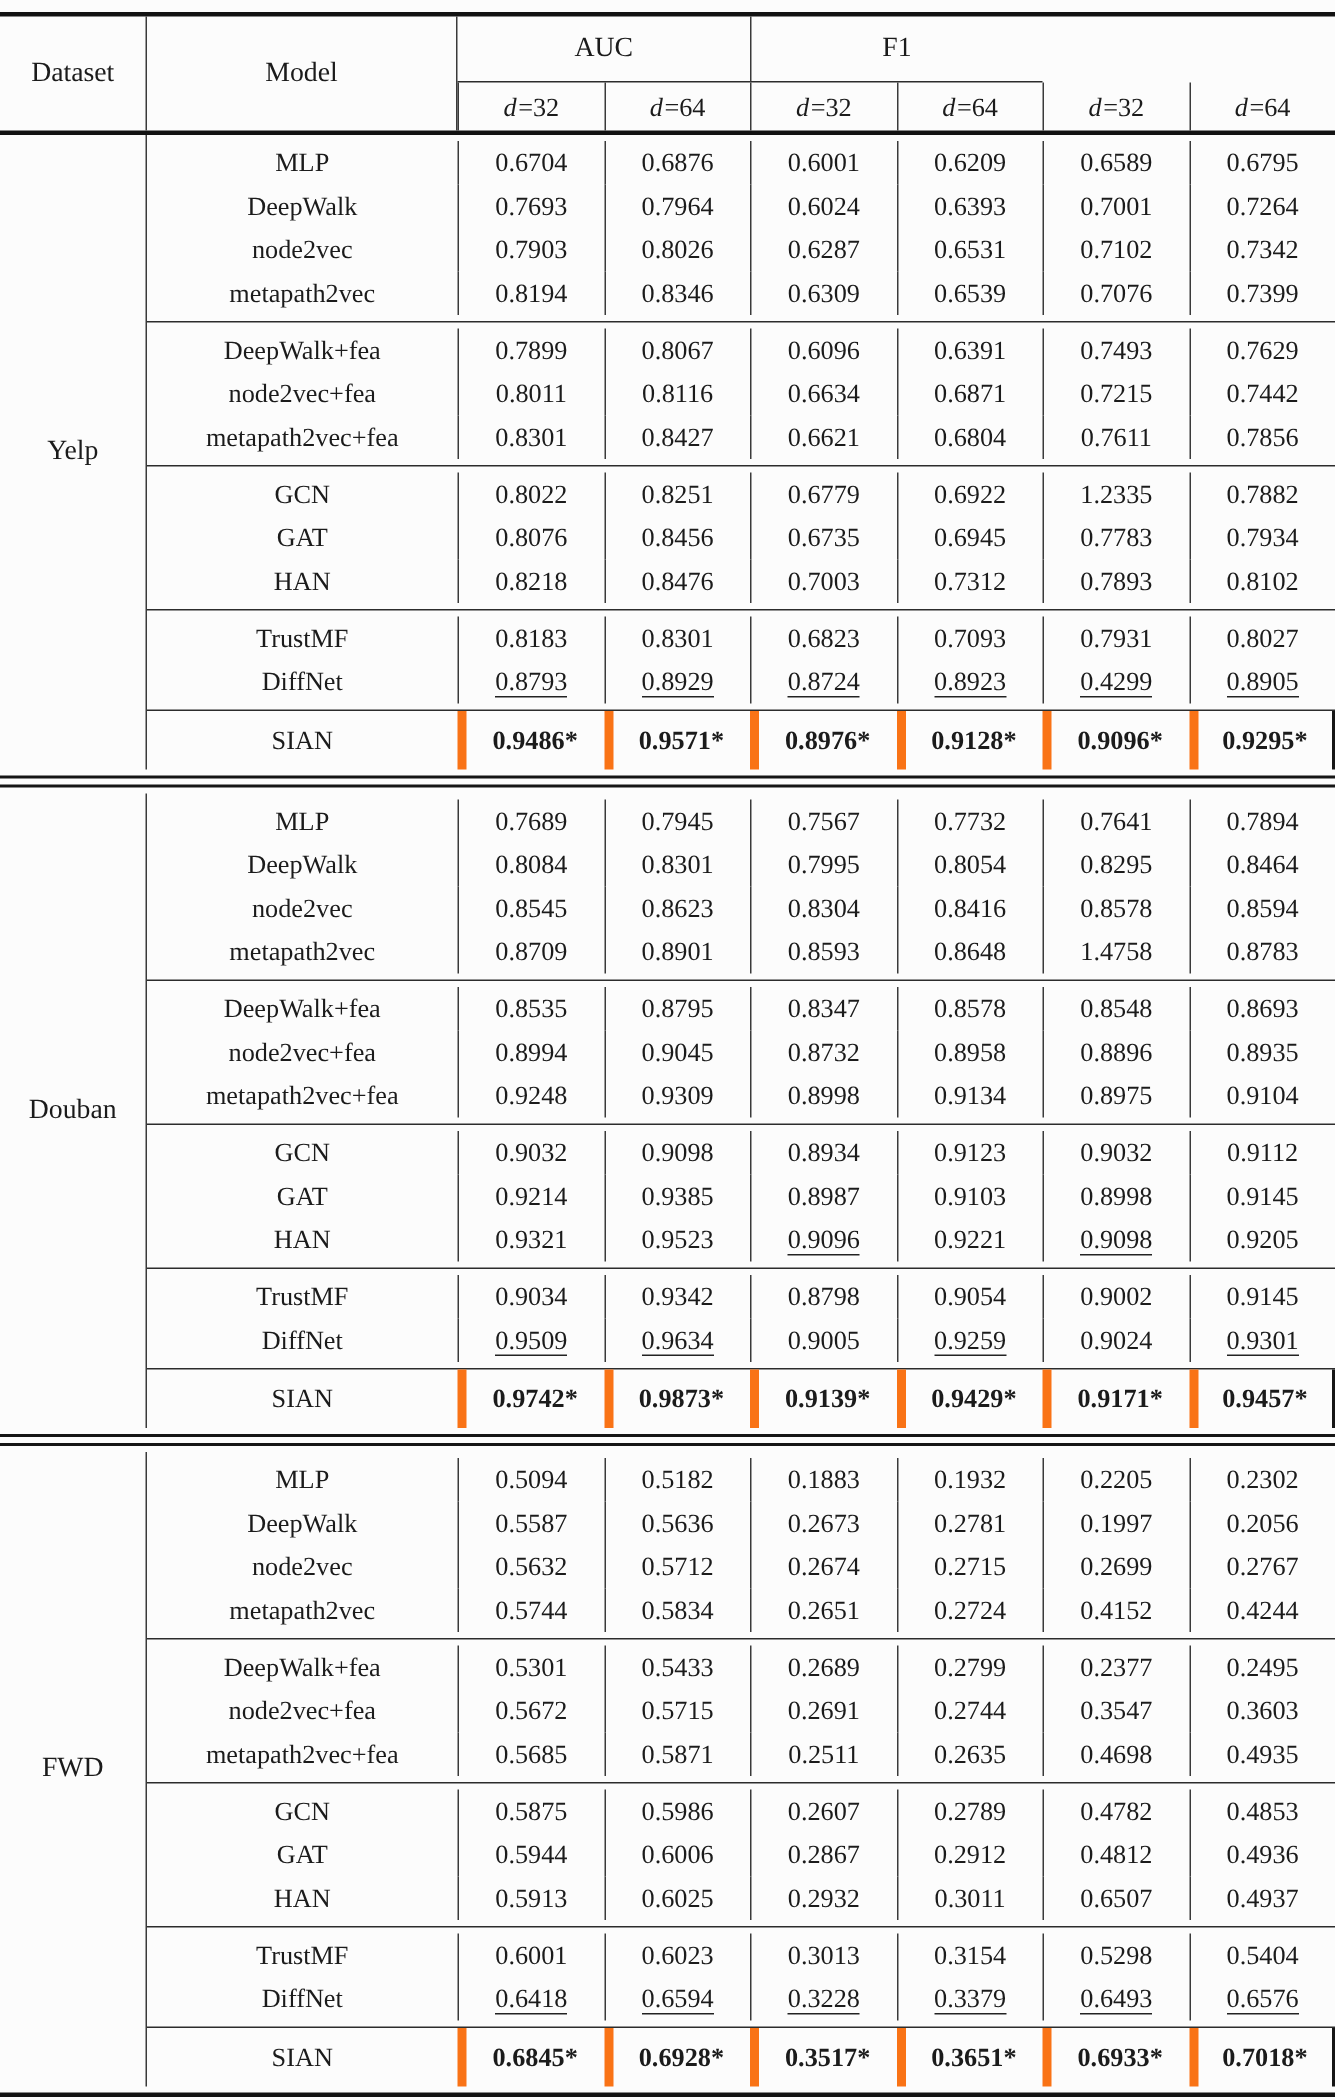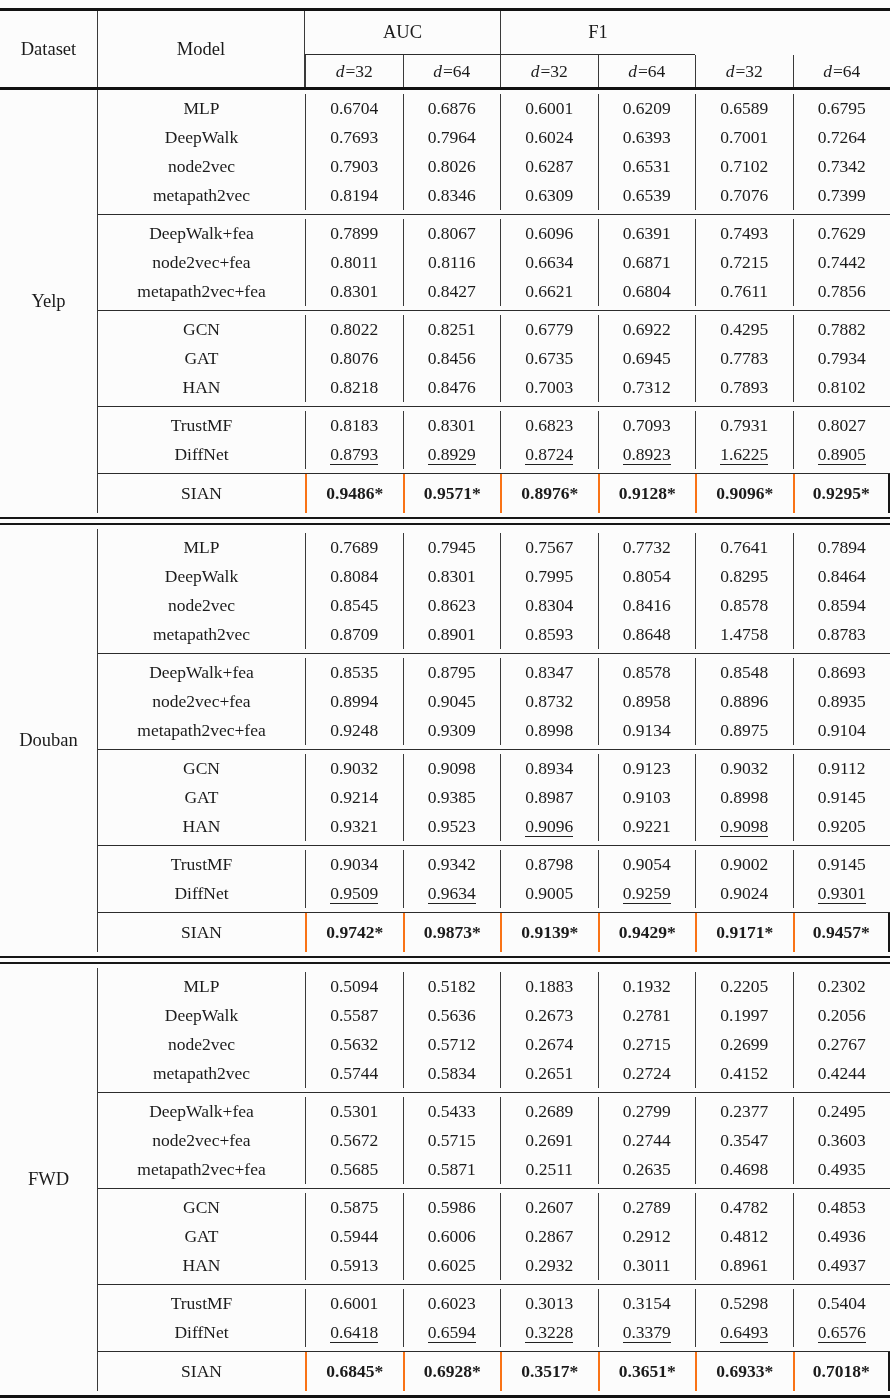"0.4295" span.num { text: 0.4295 -> 1.2335 }
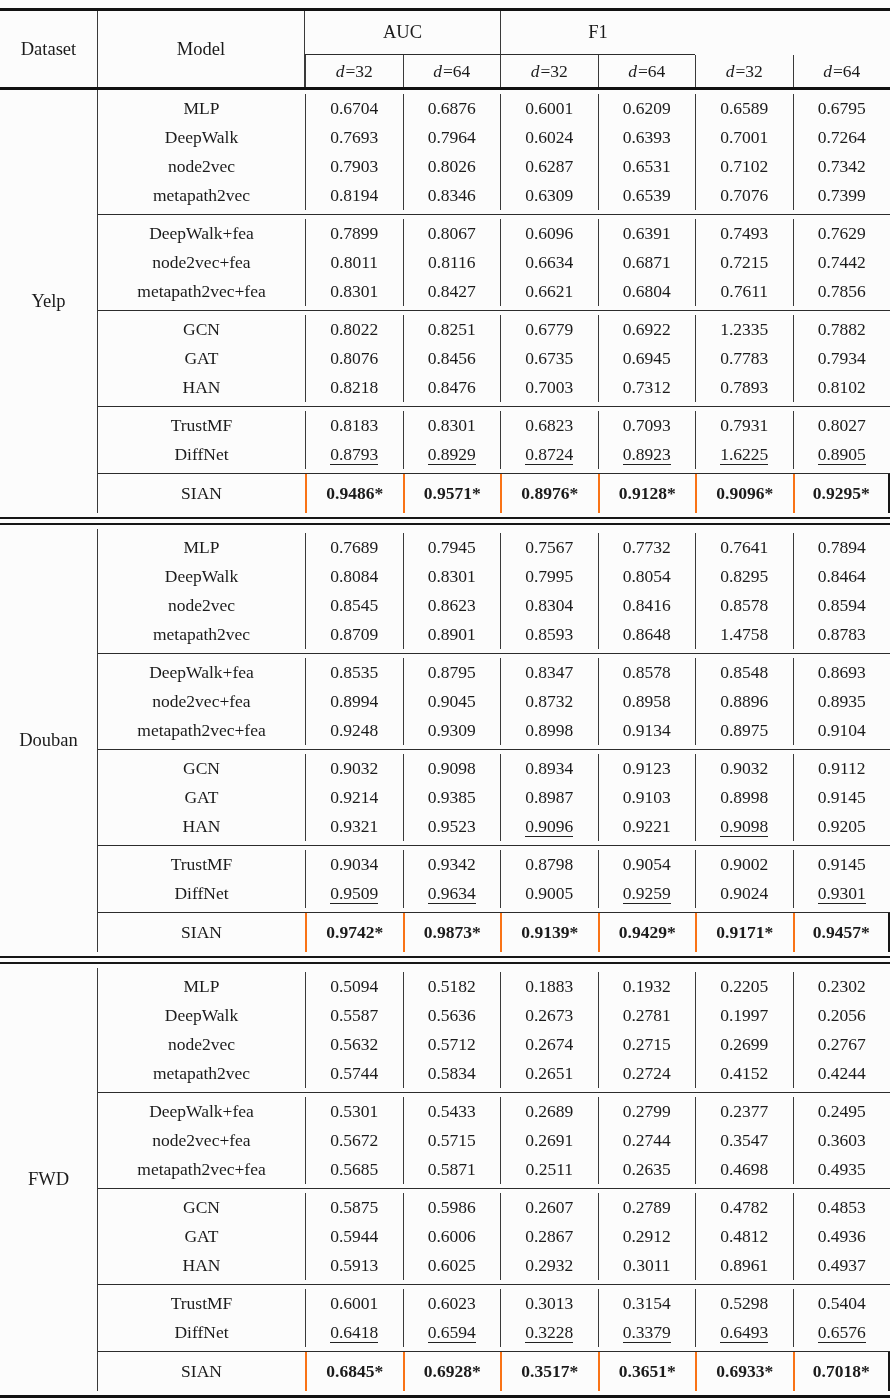"1.6225" span.num { text: 1.6225 -> 0.4299 }
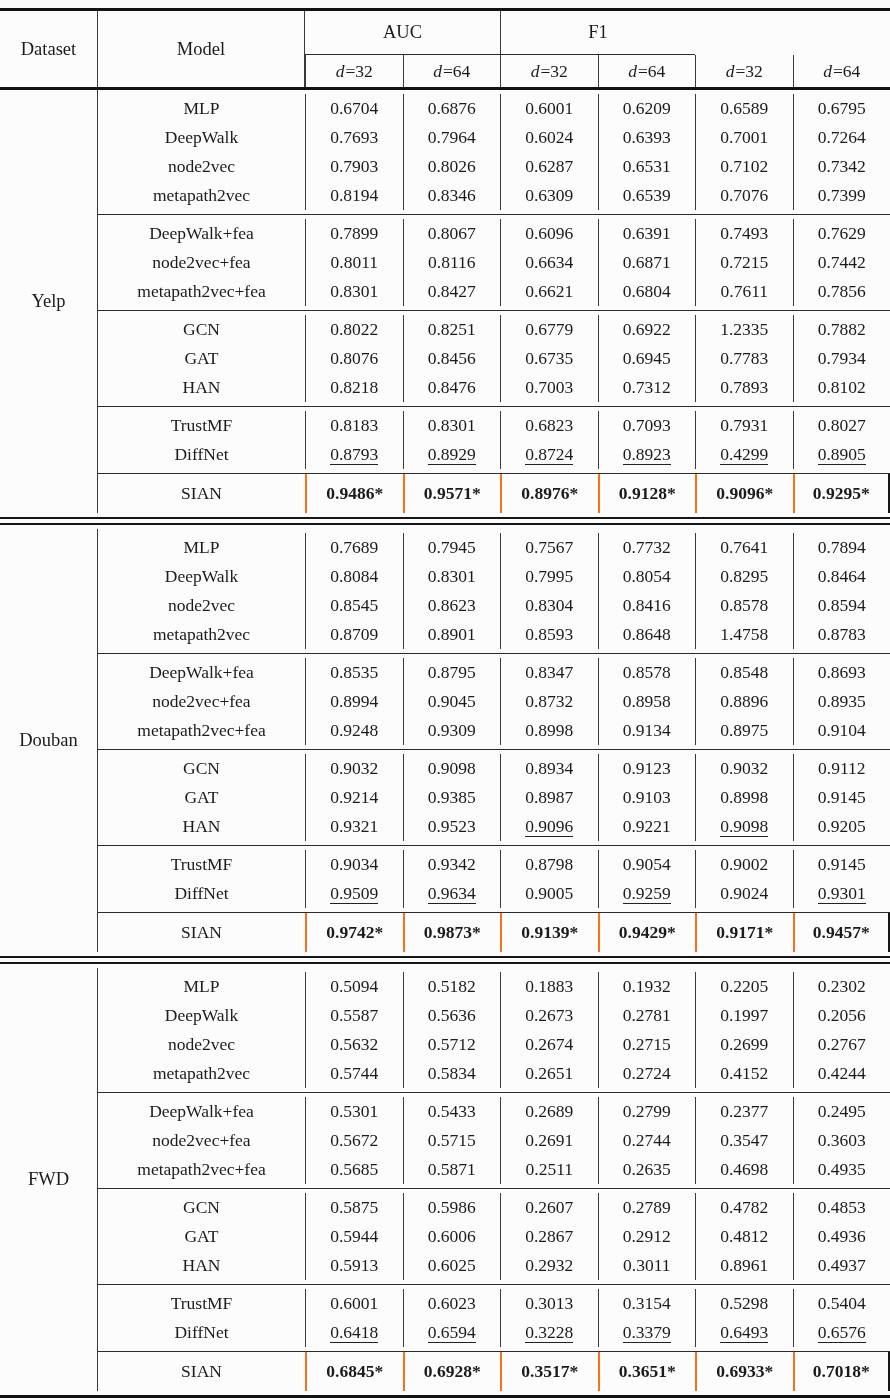"0.9486*" .row.sian .cell.val { border-left: 2px solid #f97316 -> 6px solid #f97316 }
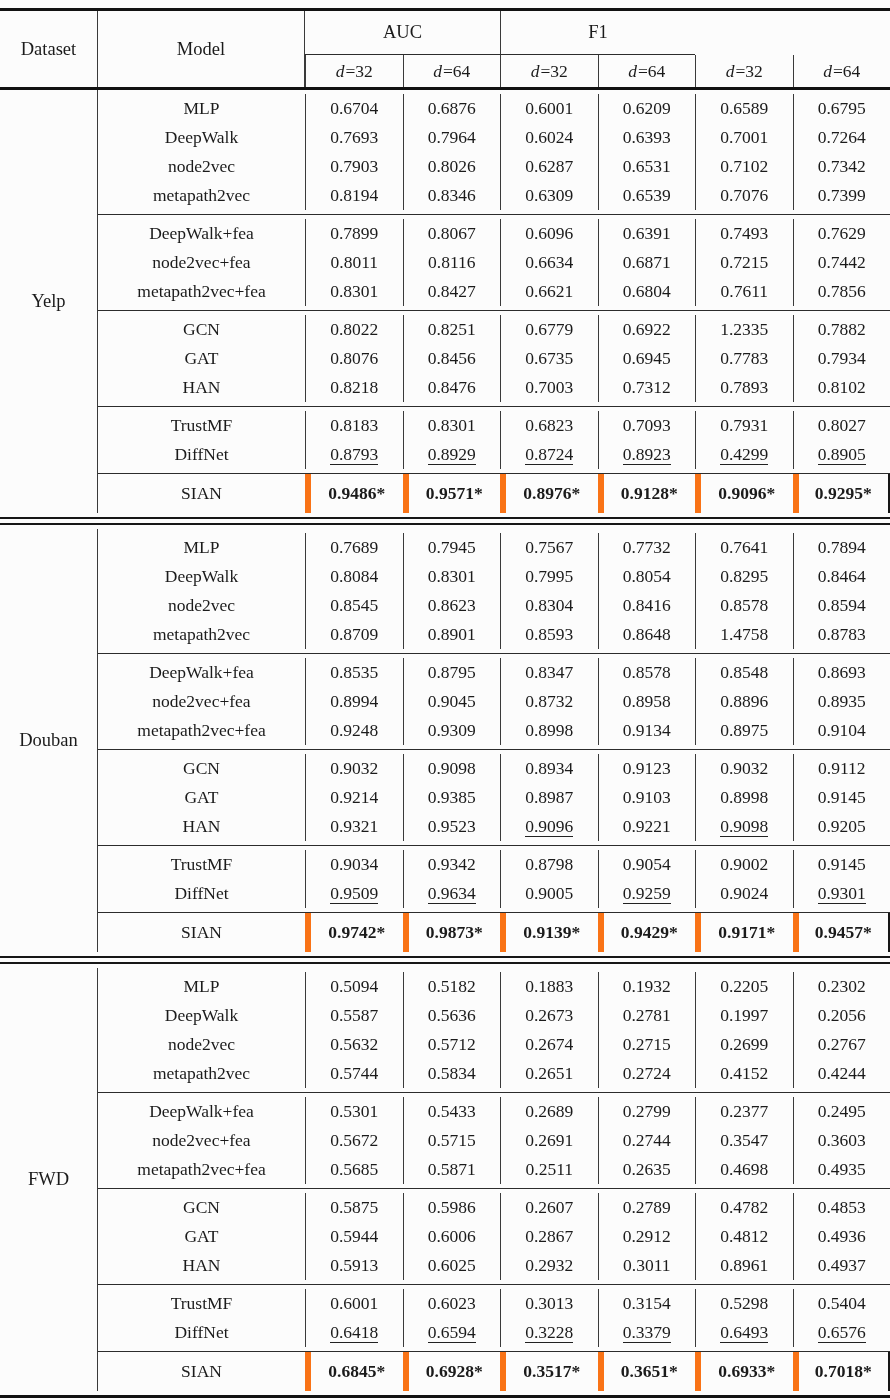"0.8961" span.num { text: 0.8961 -> 0.6507 }
